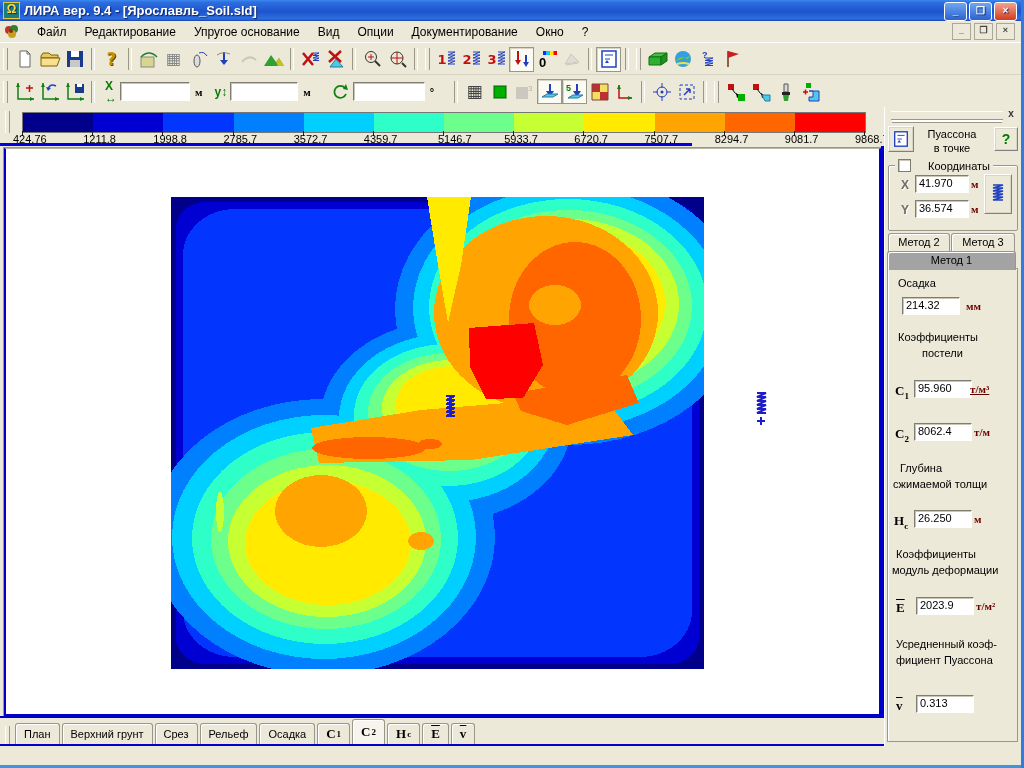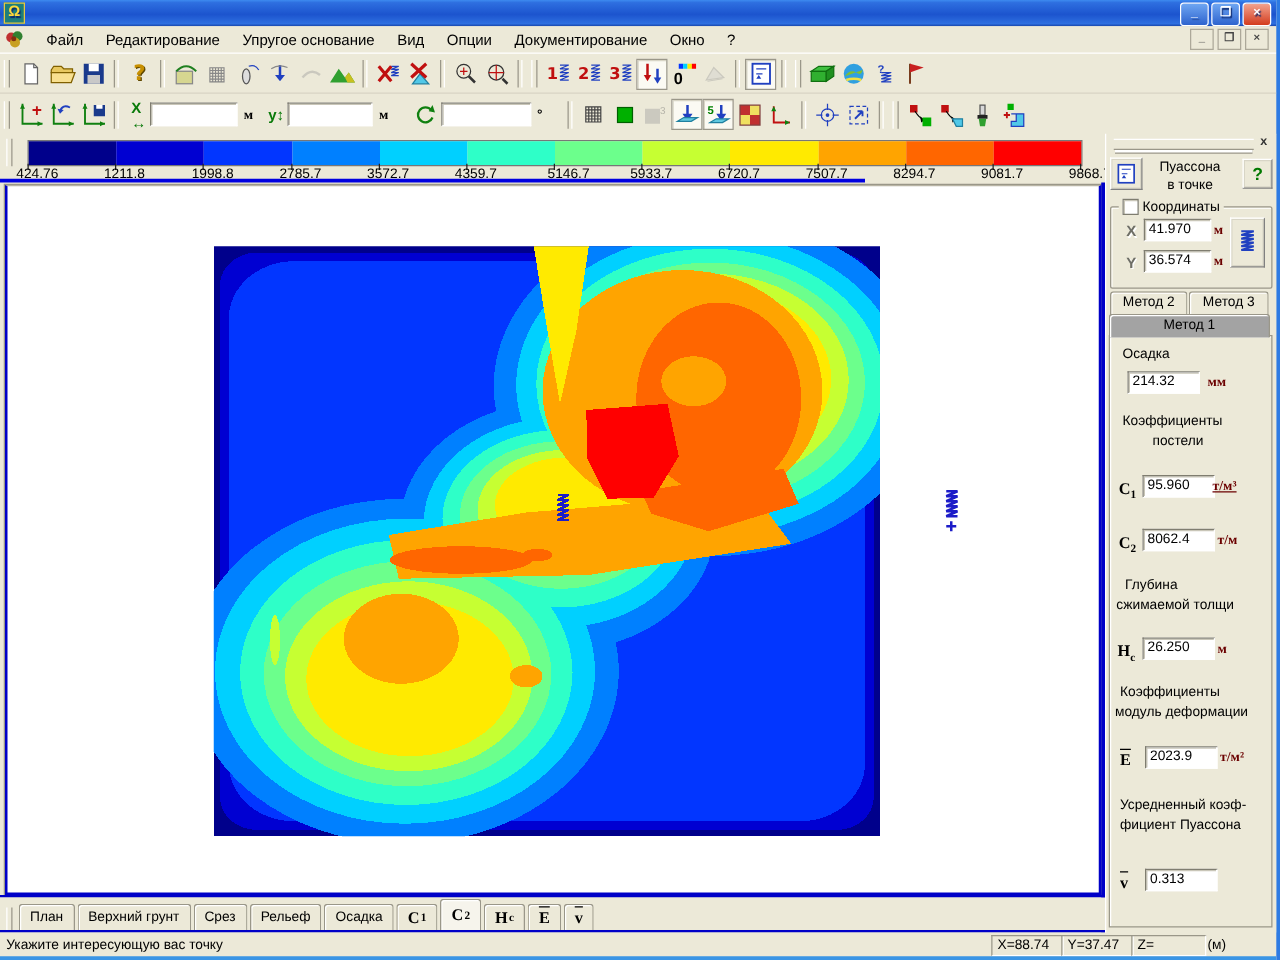"ЛИРА вер. 9.4 - [Ярославль_Soil.sld]" span { html: none -> <span>ЛИРА вер. 9.4 - [Ярославль_Soil.sld]</span> }
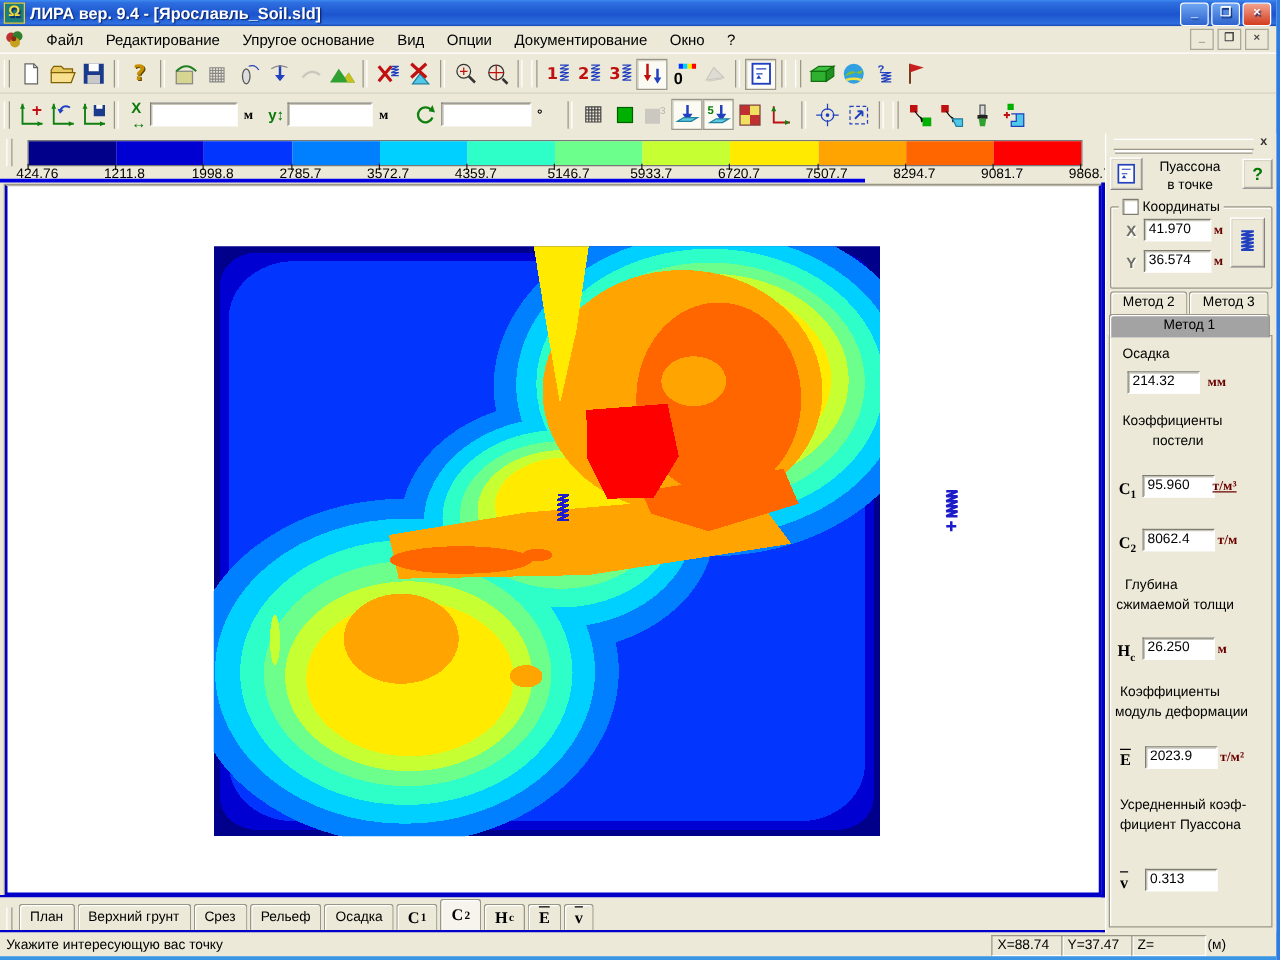"Координаты" .gleg { gap: 3px -> 17px }
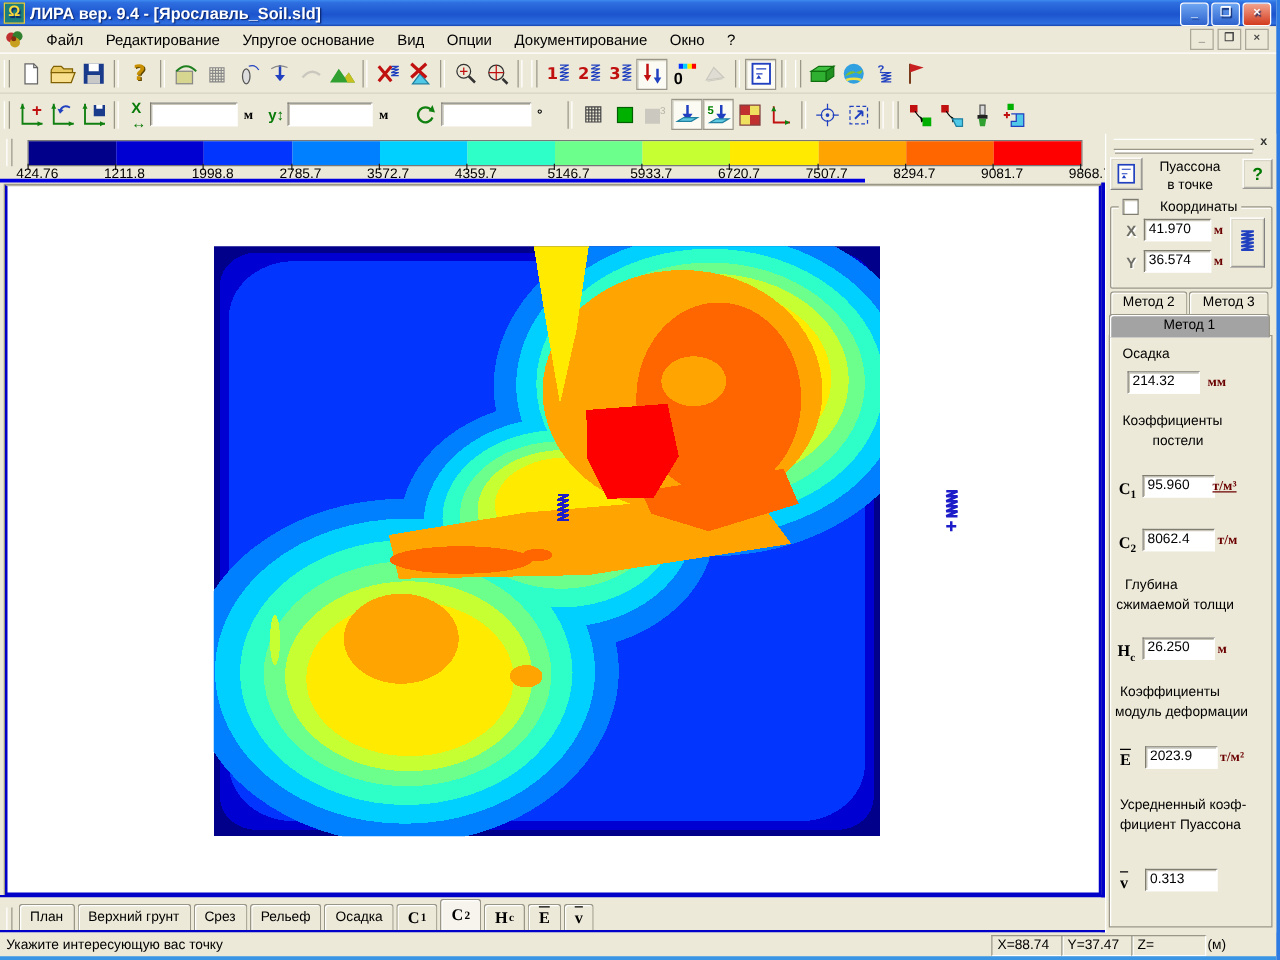"Укажите интересующую вас точку" div { html: <div> <span>Укажите интересующую вас точку</span> <span>X=88.74</span> <span>Y=37.47</span> <span>Z=</span> <span>(м)</span> </div> -> none }
